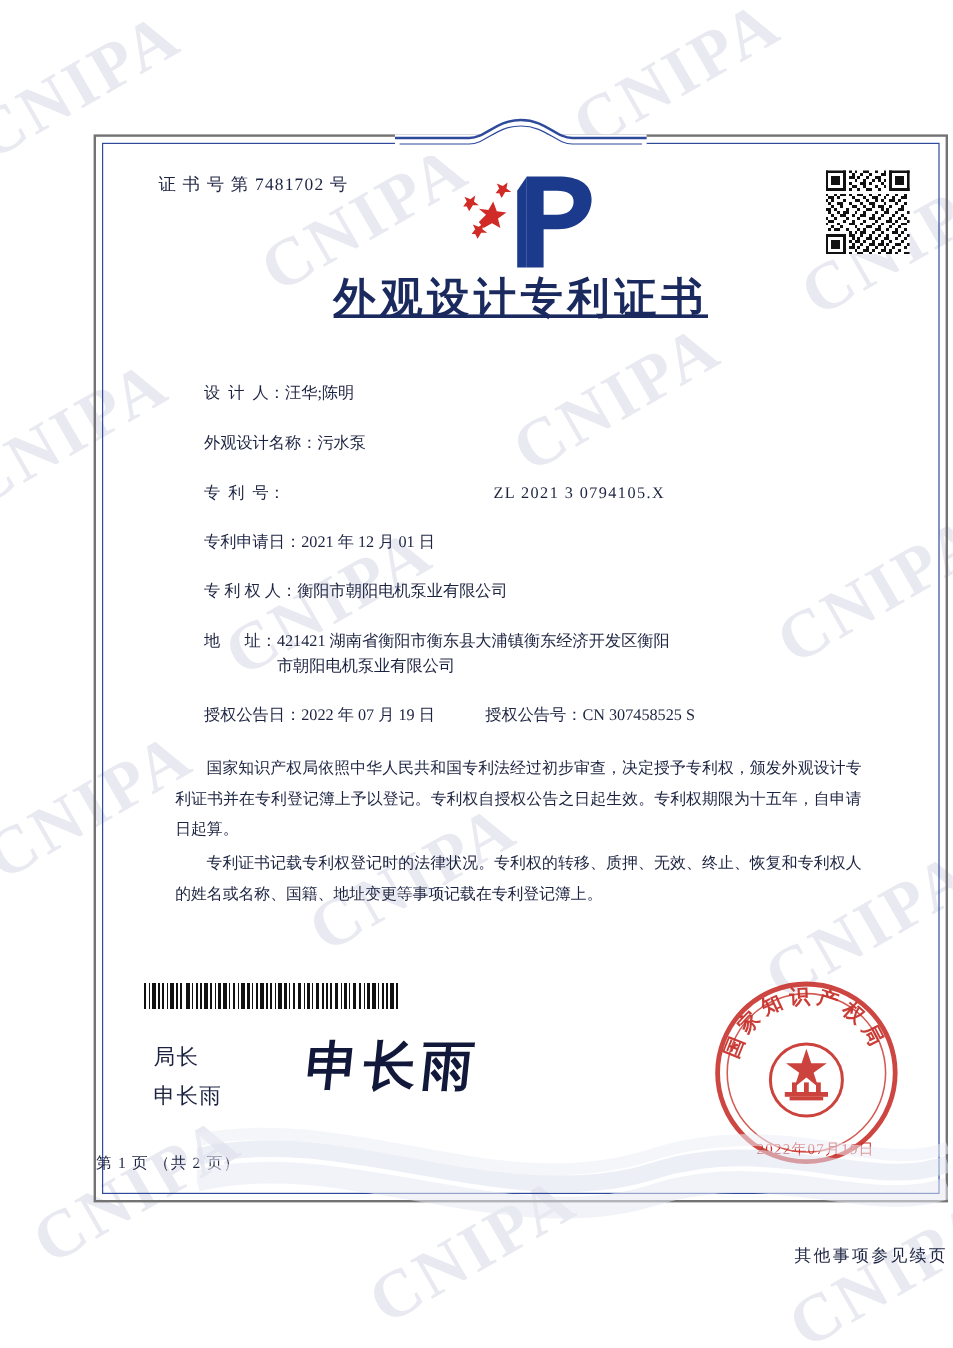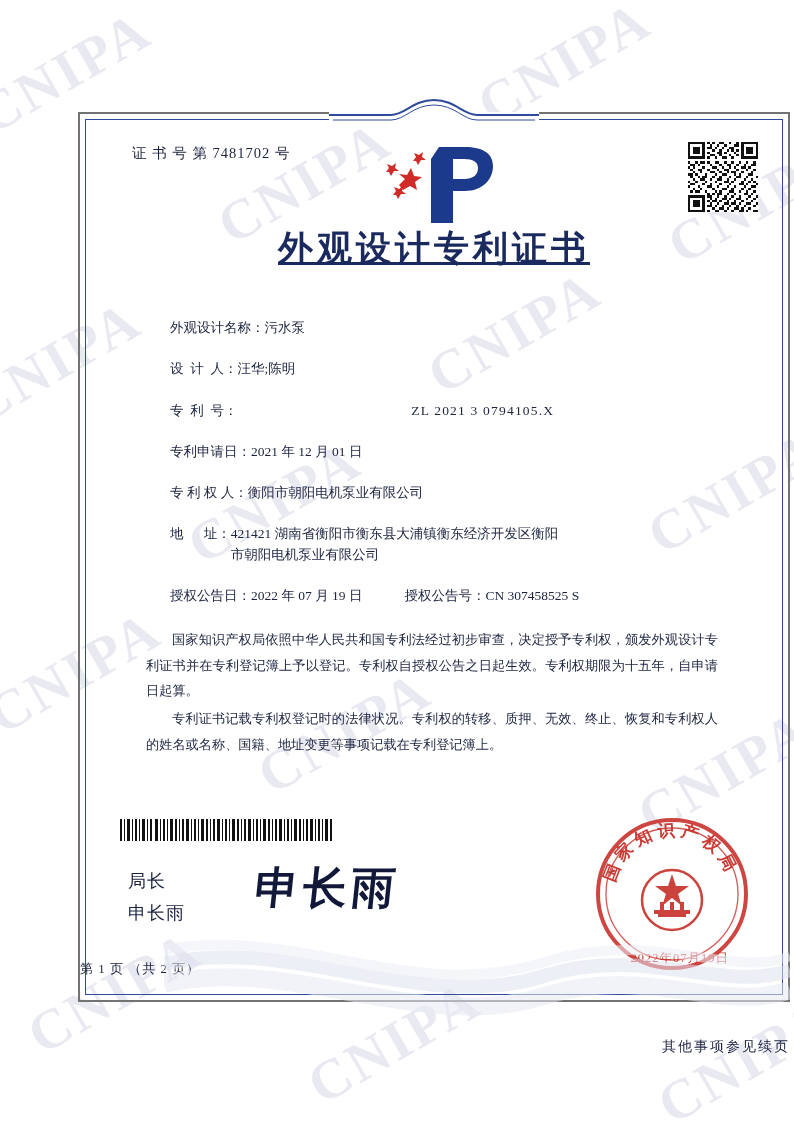"外观设计名称：" div.frow { order: before "设 计 人：" -> after "设 计 人：" }
